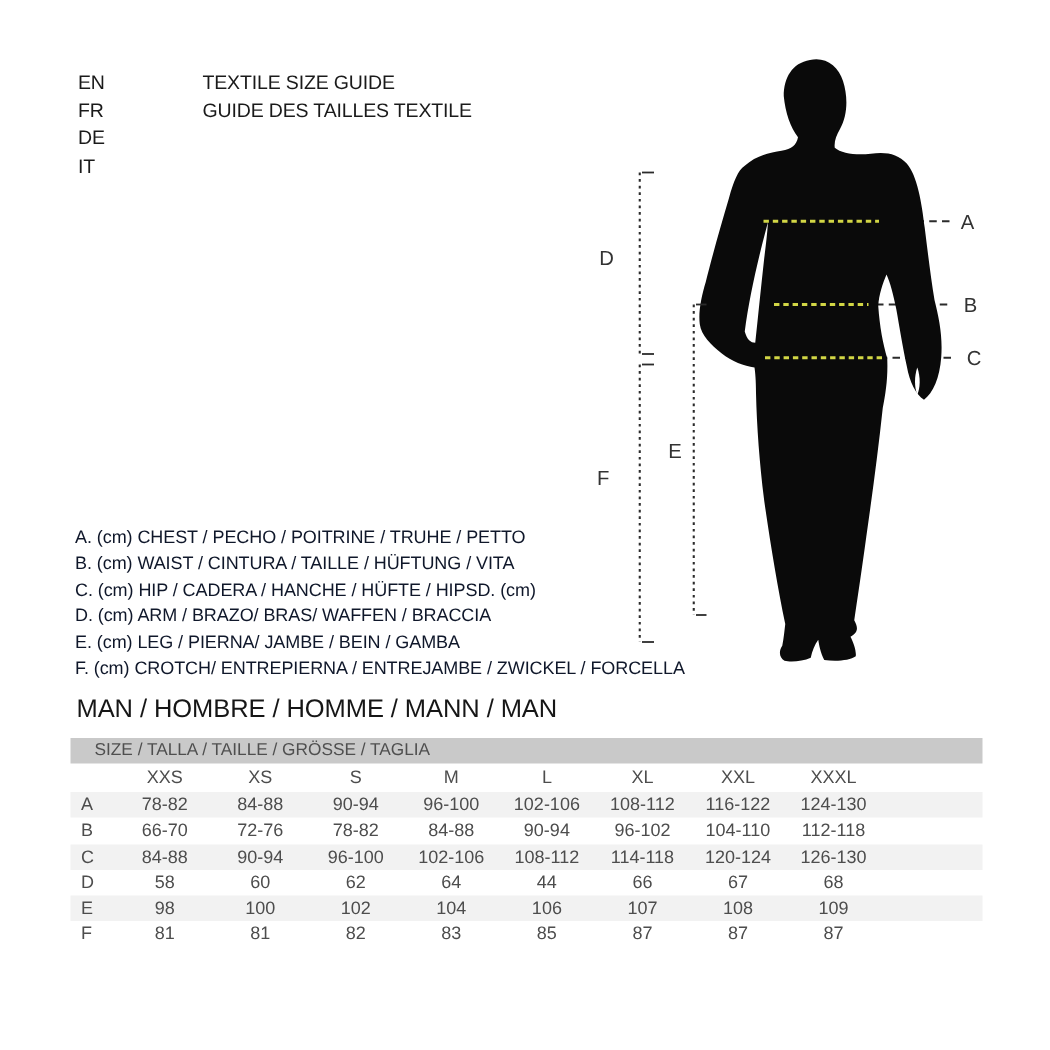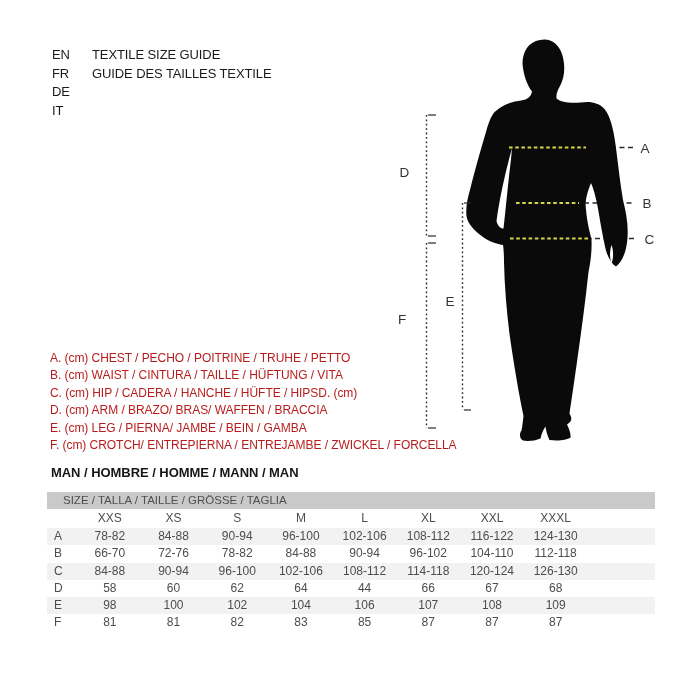"EN" .lang-row { gap: none -> 43px }
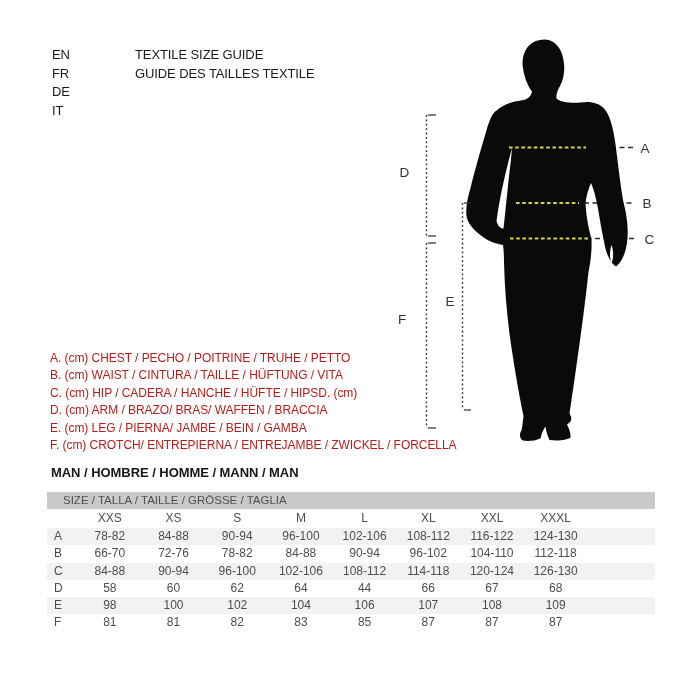"A. (cm) CHEST / PECHO" .legend-row { color: #b91c1c -> #0f172a }
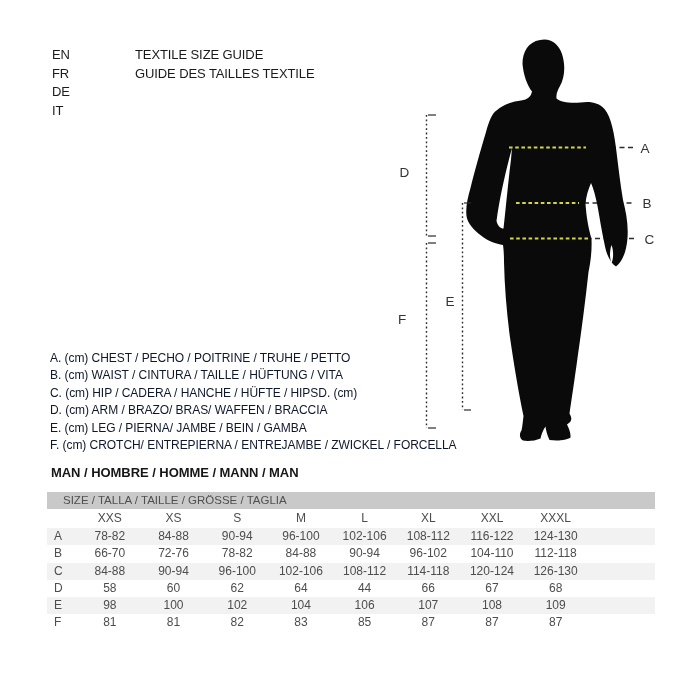"MAN / HOMBRE / HOMME" .gender { font-size: 13px -> 17px; font-weight: 700 -> 400 }
